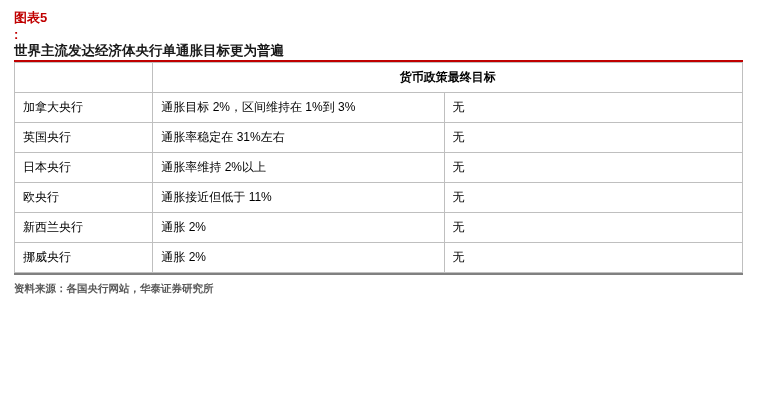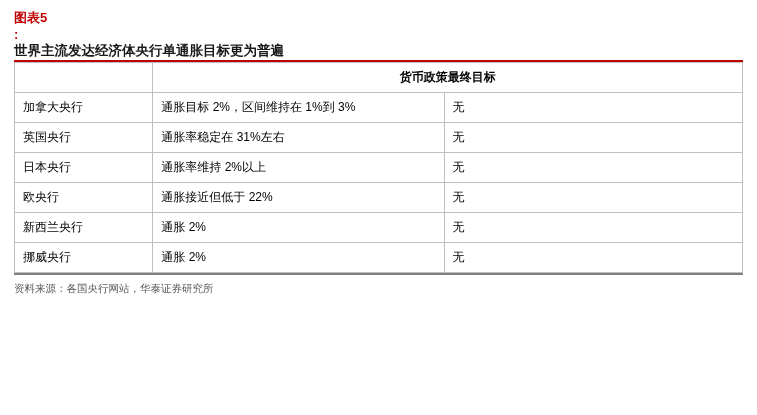"通胀接近但低于 22%" td { text: 22% -> 11% }
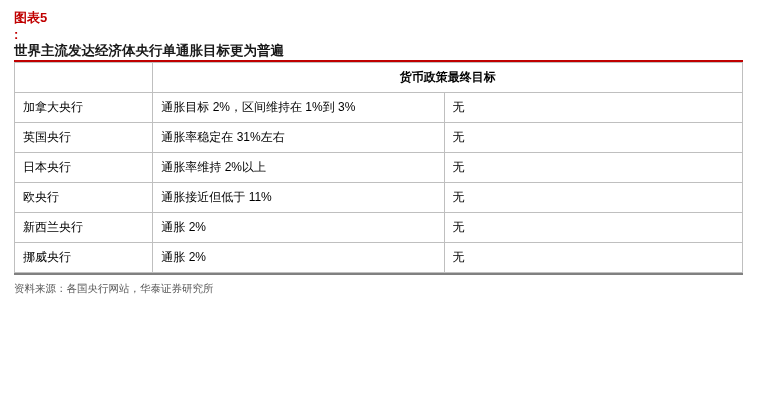"资料来源：各国央行网站，华泰证券研究所" .source { font-weight: none -> bold }
